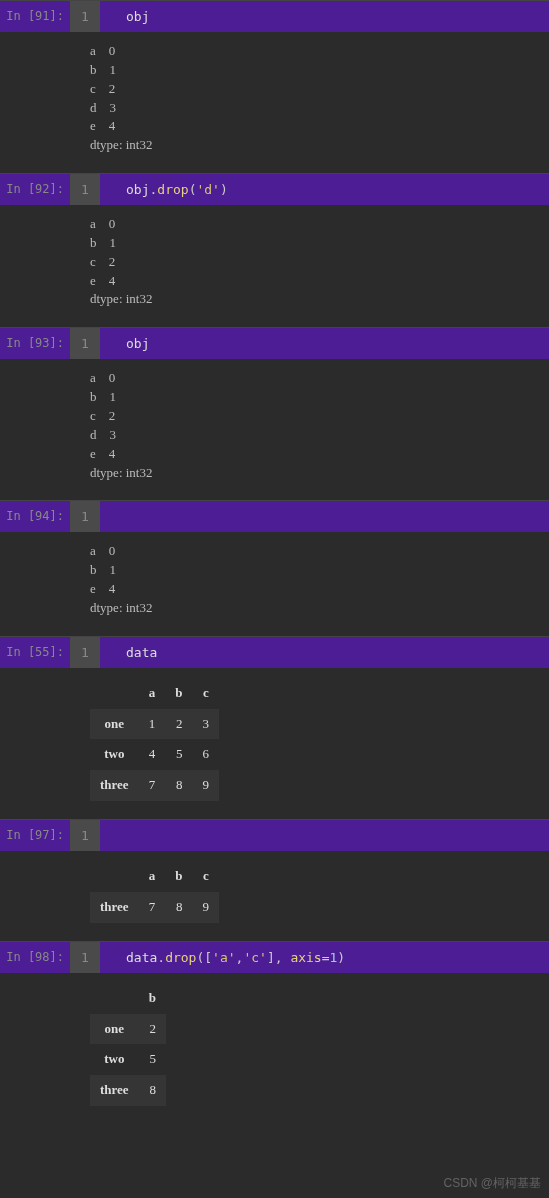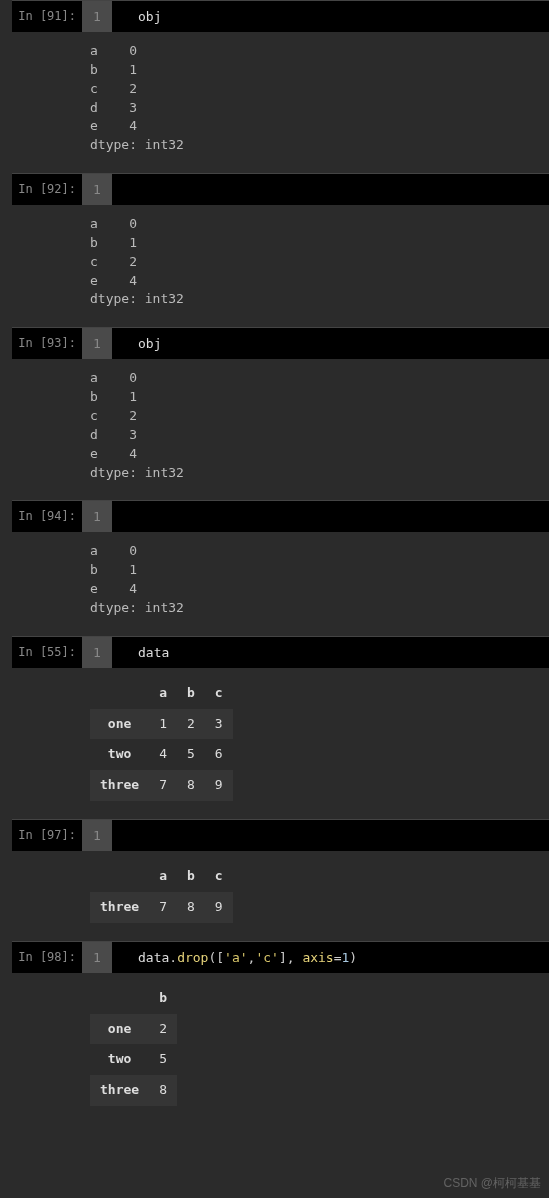"In [91]:" .input-row { background: #000000 -> #4c1d95; margin-left: 12px -> none }
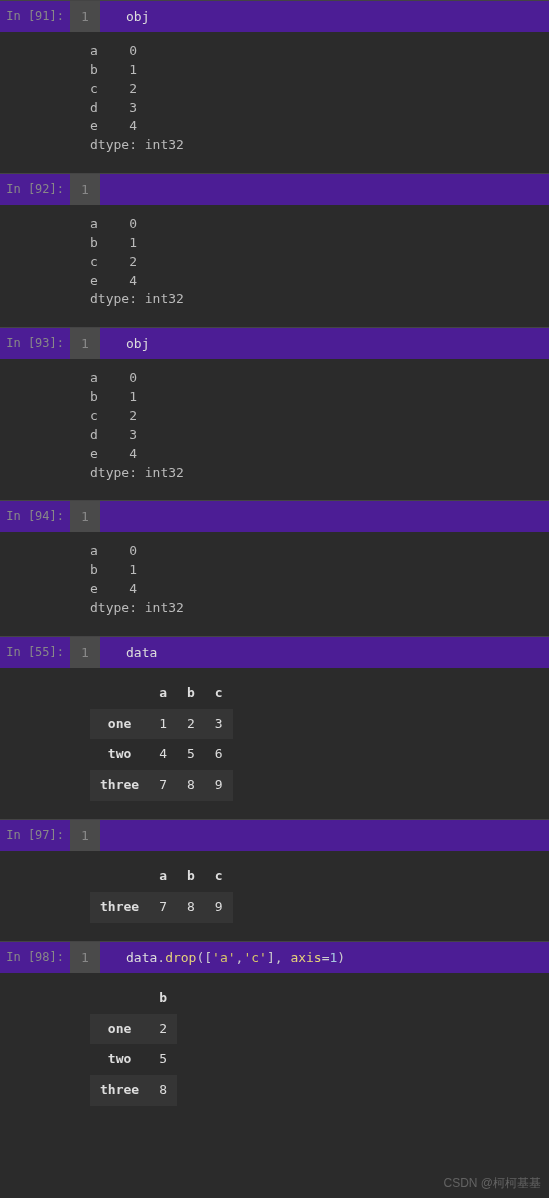"a 0" .output-area { font-family: none -> Liberation Serif, serif }
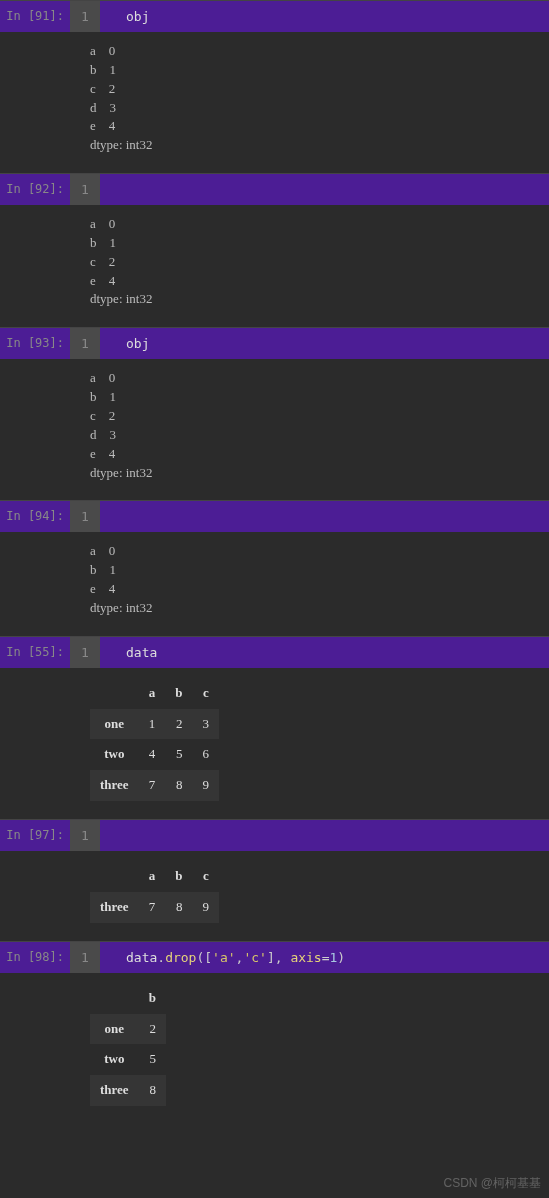"obj.drop('d')" div.code-box { html: none -> <div><span>obj</span><span>.</span><span>drop</span><span>(</span><span>'d'</span><span>)</span></div> }
